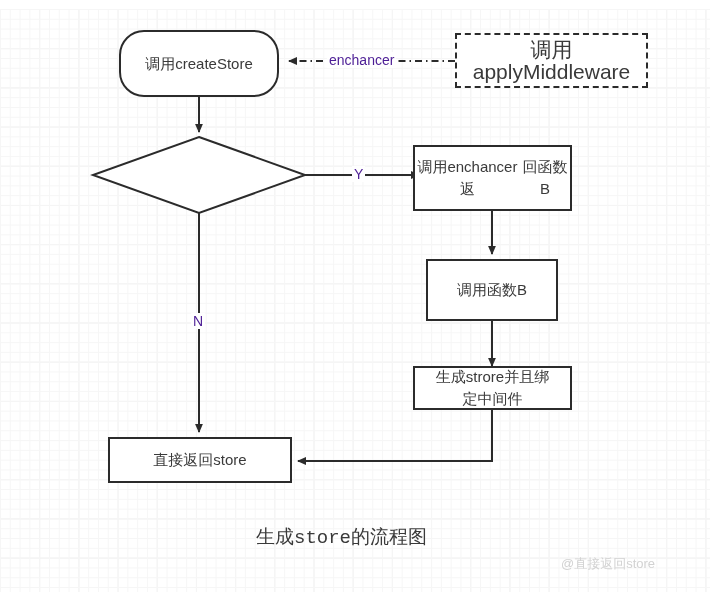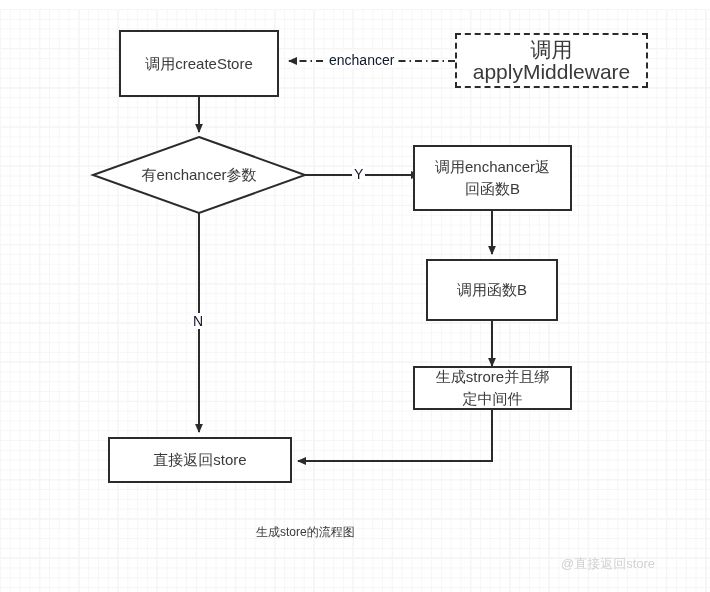"调用createStore" div.node { border-radius: none -> 25px }
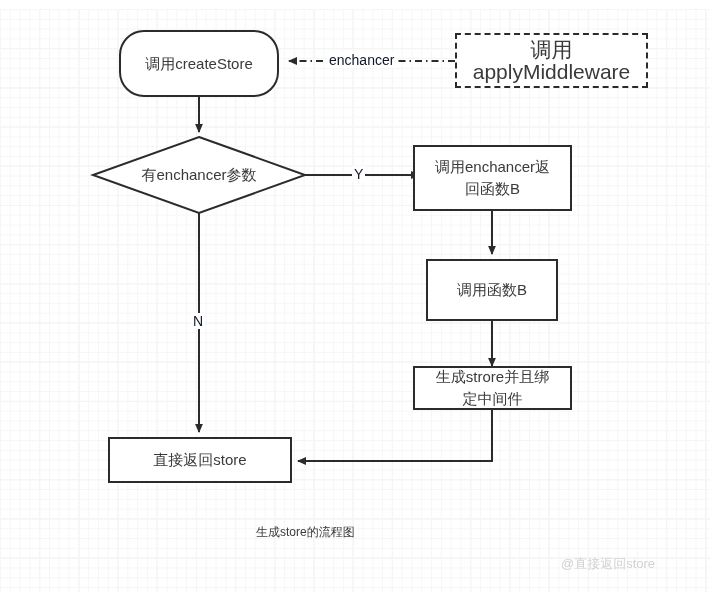"enchancer" .edge-label { color: #0f172a -> #4c1d95 }
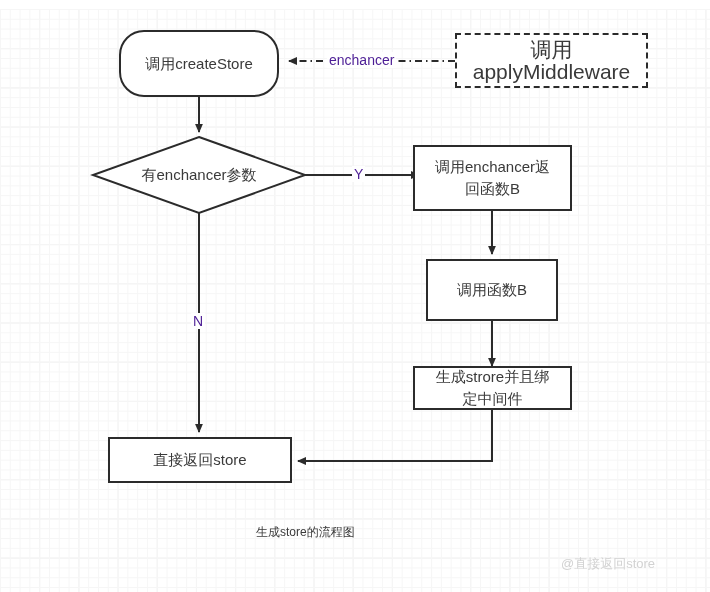"有enchancer参数" div.diamond-wrap { html: <div> <span>有enchancer参数</span> </div> -> none }
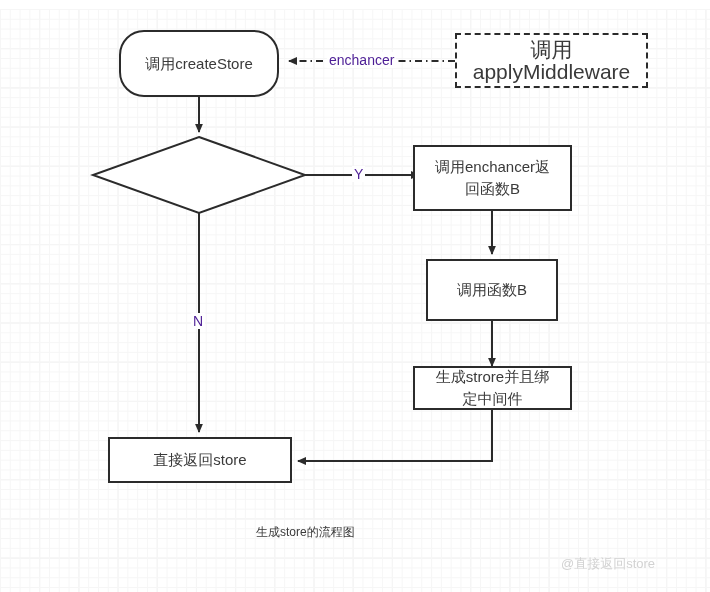"调用enchancer返" div.node { flex-direction: column -> row }
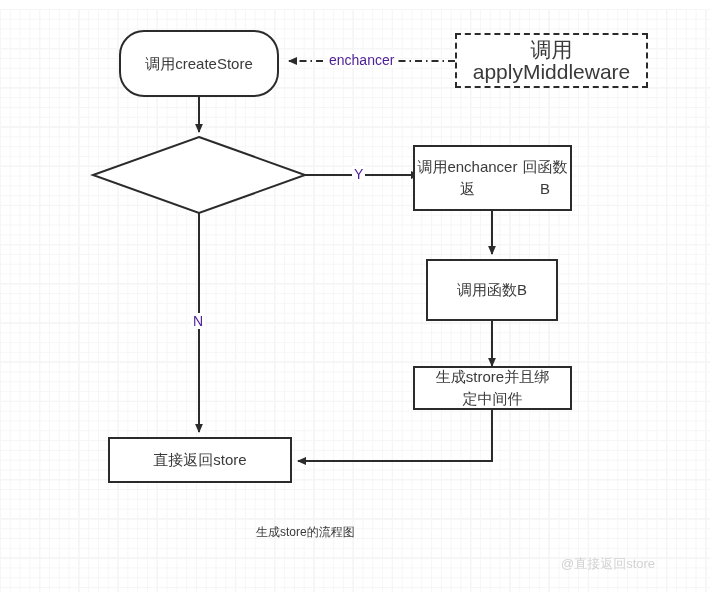"生成store的流程图" .caption { font-family: none -> Liberation Mono, monospace; font-size: 12px -> 19px }
